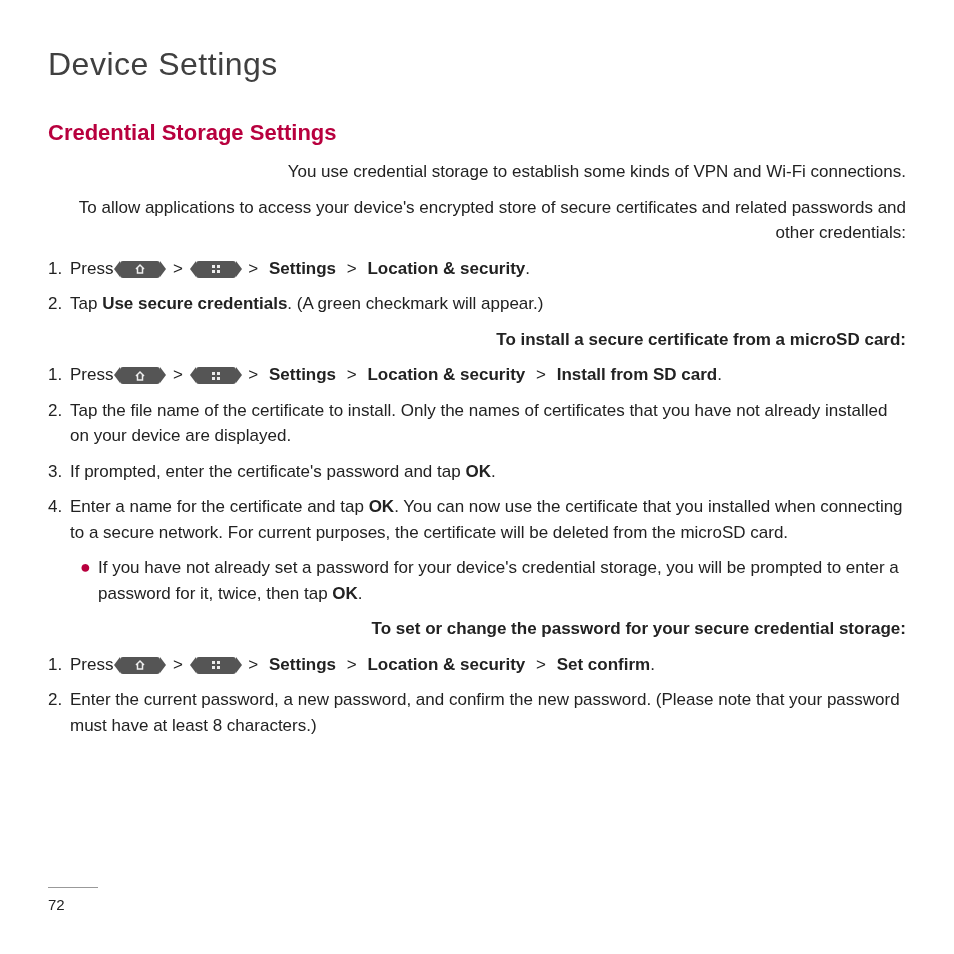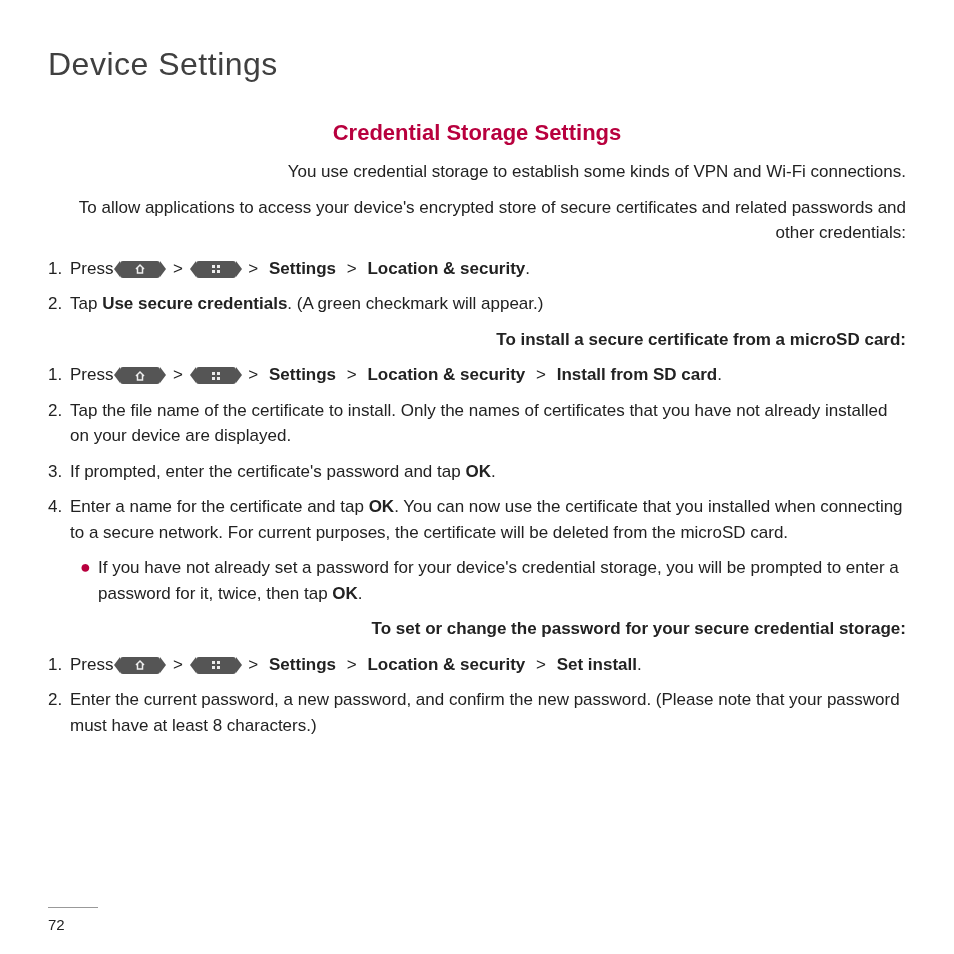"Credential Storage Settings" .section-title { text-align: center -> none }
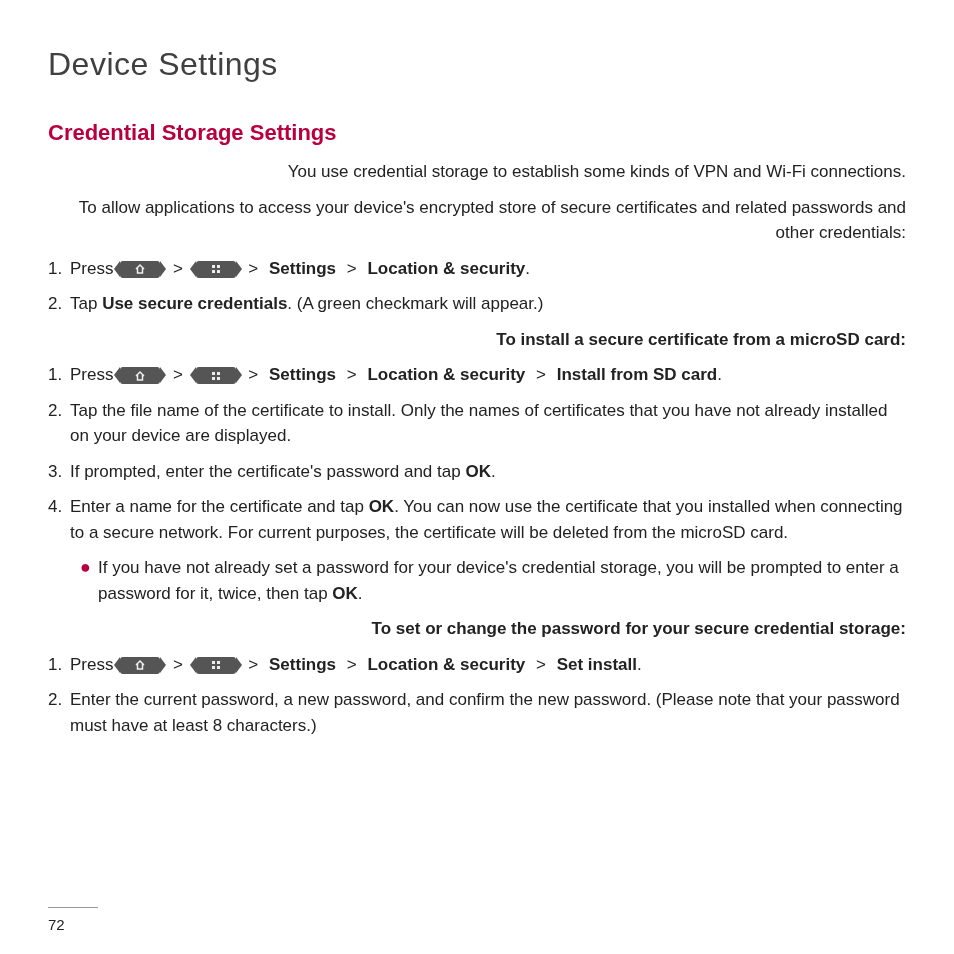"Set install" span.bold { text: install -> confirm }
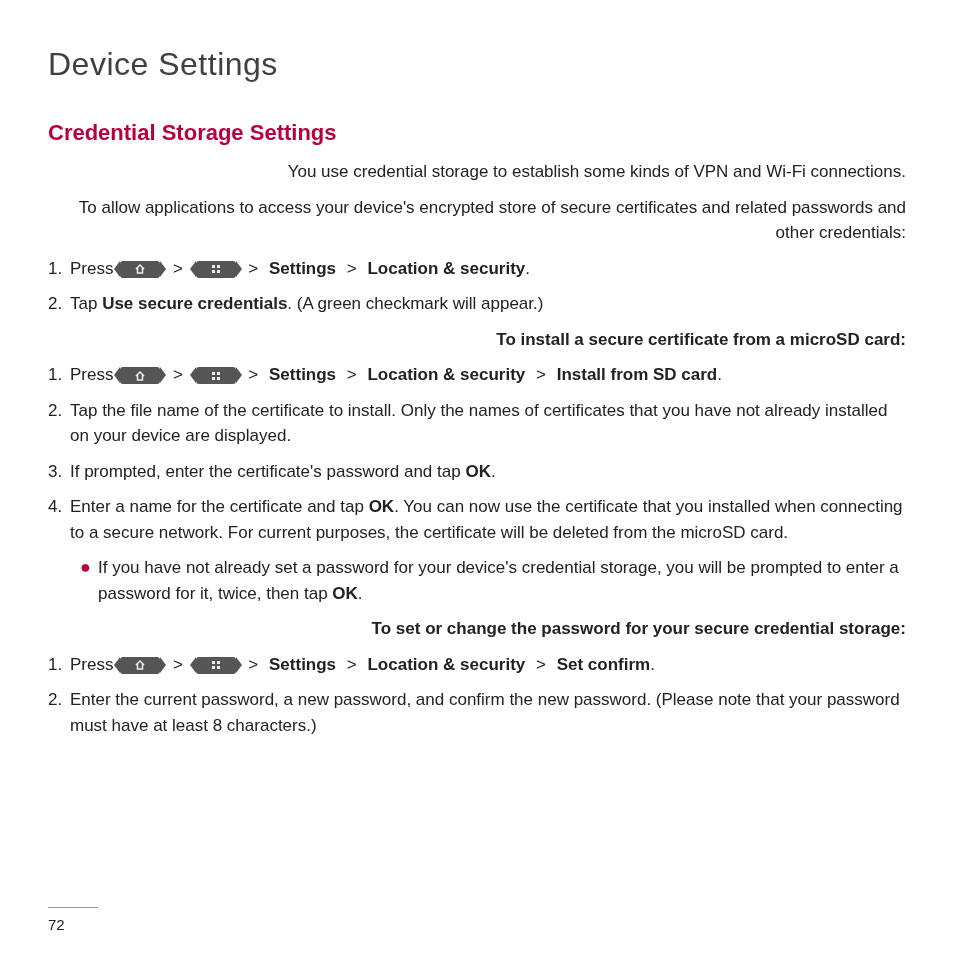"72" .footer { bottom: 18px -> 38px }
